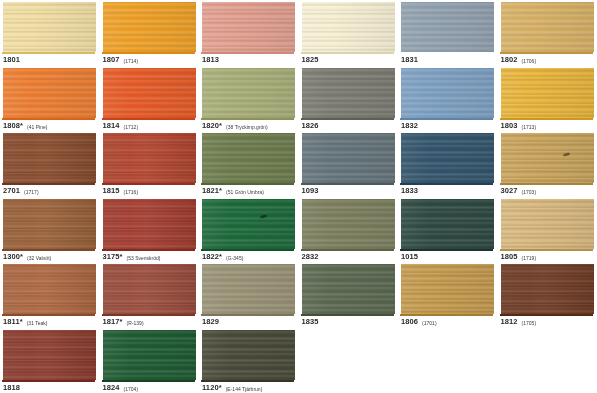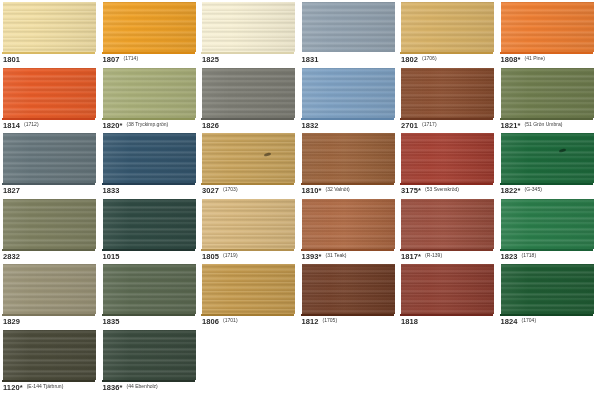"1801" .labelrow { align-items: flex-start -> flex-end }
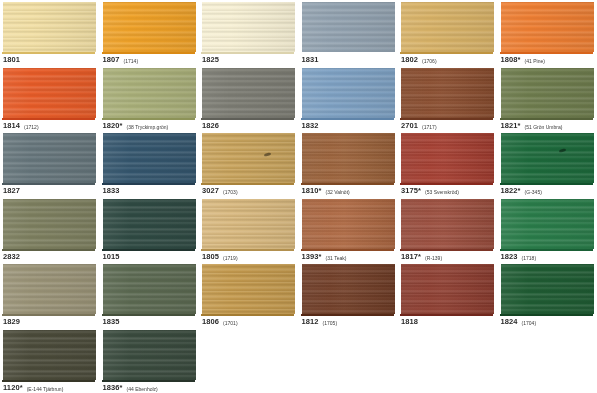"1813" div.cell { html: none -> <div> <div> <div></div> <div></div> </div> <div></div> <div> <span>1813</span> </div> </div> }
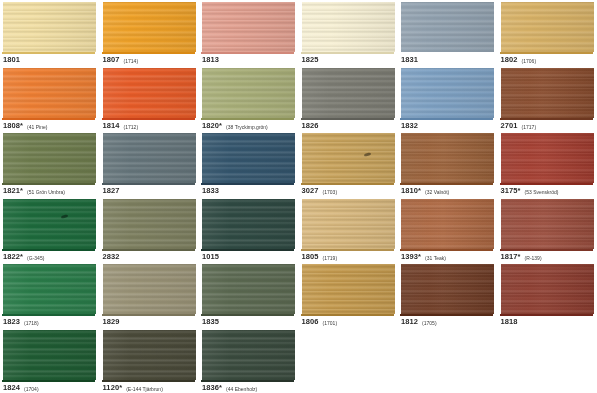"1803" div.cell { html: none -> <div> <div> <div></div> <div></div> </div> <div></div> <div> <span>1803</span> <span>(1713)</span> </div> </div> }
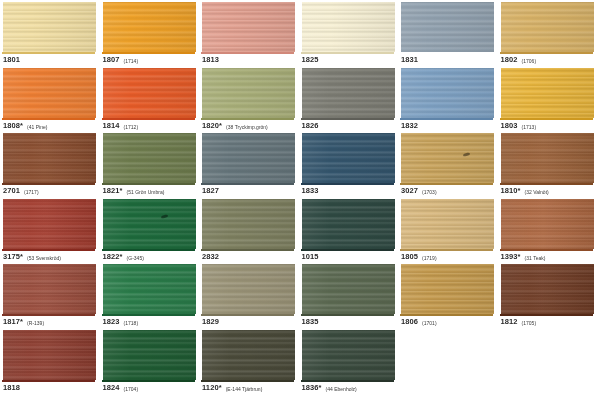"1815" div.cell { html: none -> <div> <div> <div></div> <div></div> </div> <div></div> <div> <span>1815</span> <span>(1716)</span> </div> </div> }
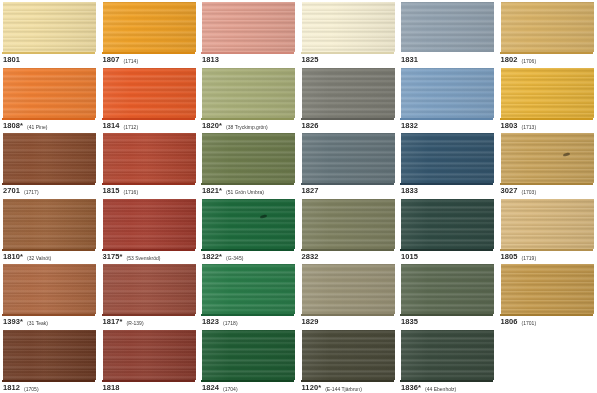"1827" span.code { text: 1827 -> 1093 }
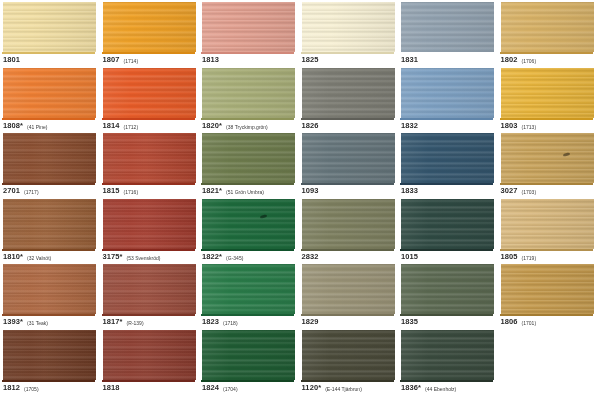"1810*" span.code { text: 1810 -> 1300 }
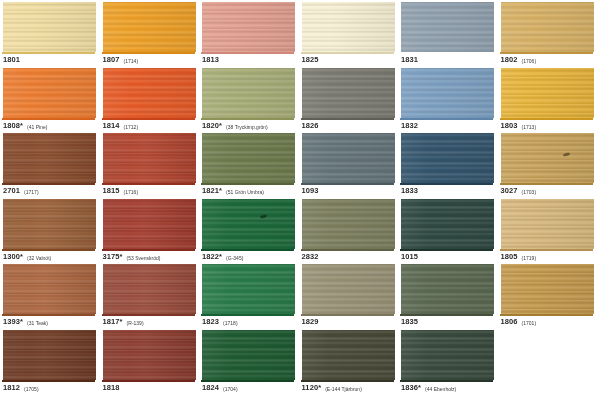"1393*" span.code { text: 1393 -> 1811 }
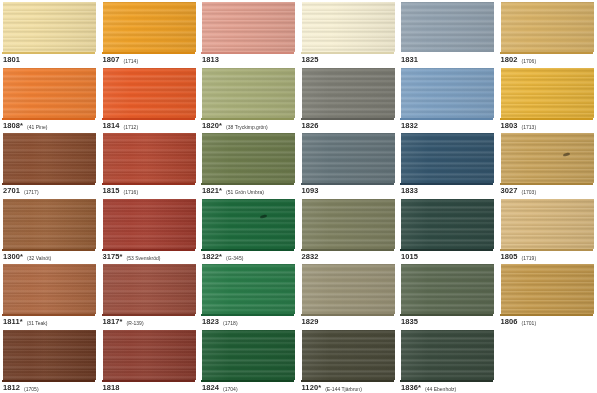"1823" div.cell { html: <div> <div> <div></div> <div></div> </div> <div></div> <div> <span>1823</span> <span>(1718)</span> </div> </div> -> none }
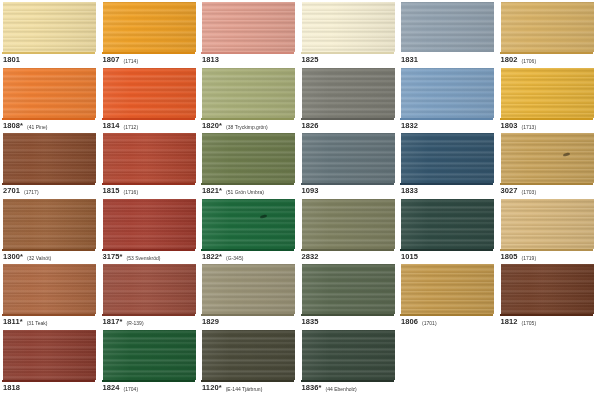"1836*" div.cell { html: <div> <div> <div></div> <div></div> </div> <div></div> <div> <span>1836*</span> <span>(44 Ebenholz)</span> </div> </div> -> none }
